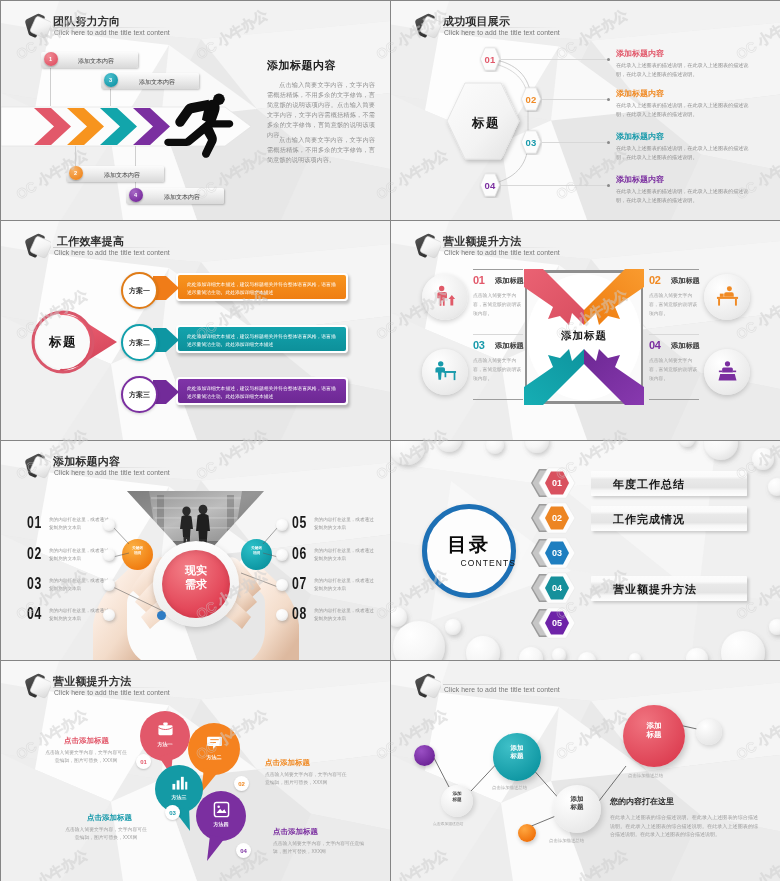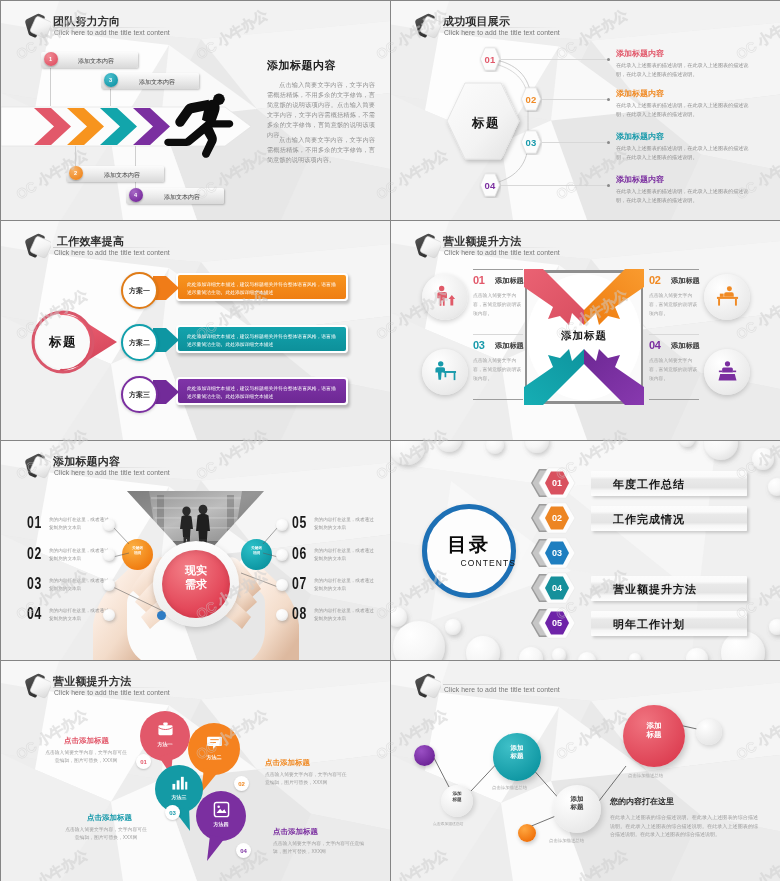"明年工作计划" div.s6-bar { html: <div> <span>明年工作计划</span> </div> -> none }
